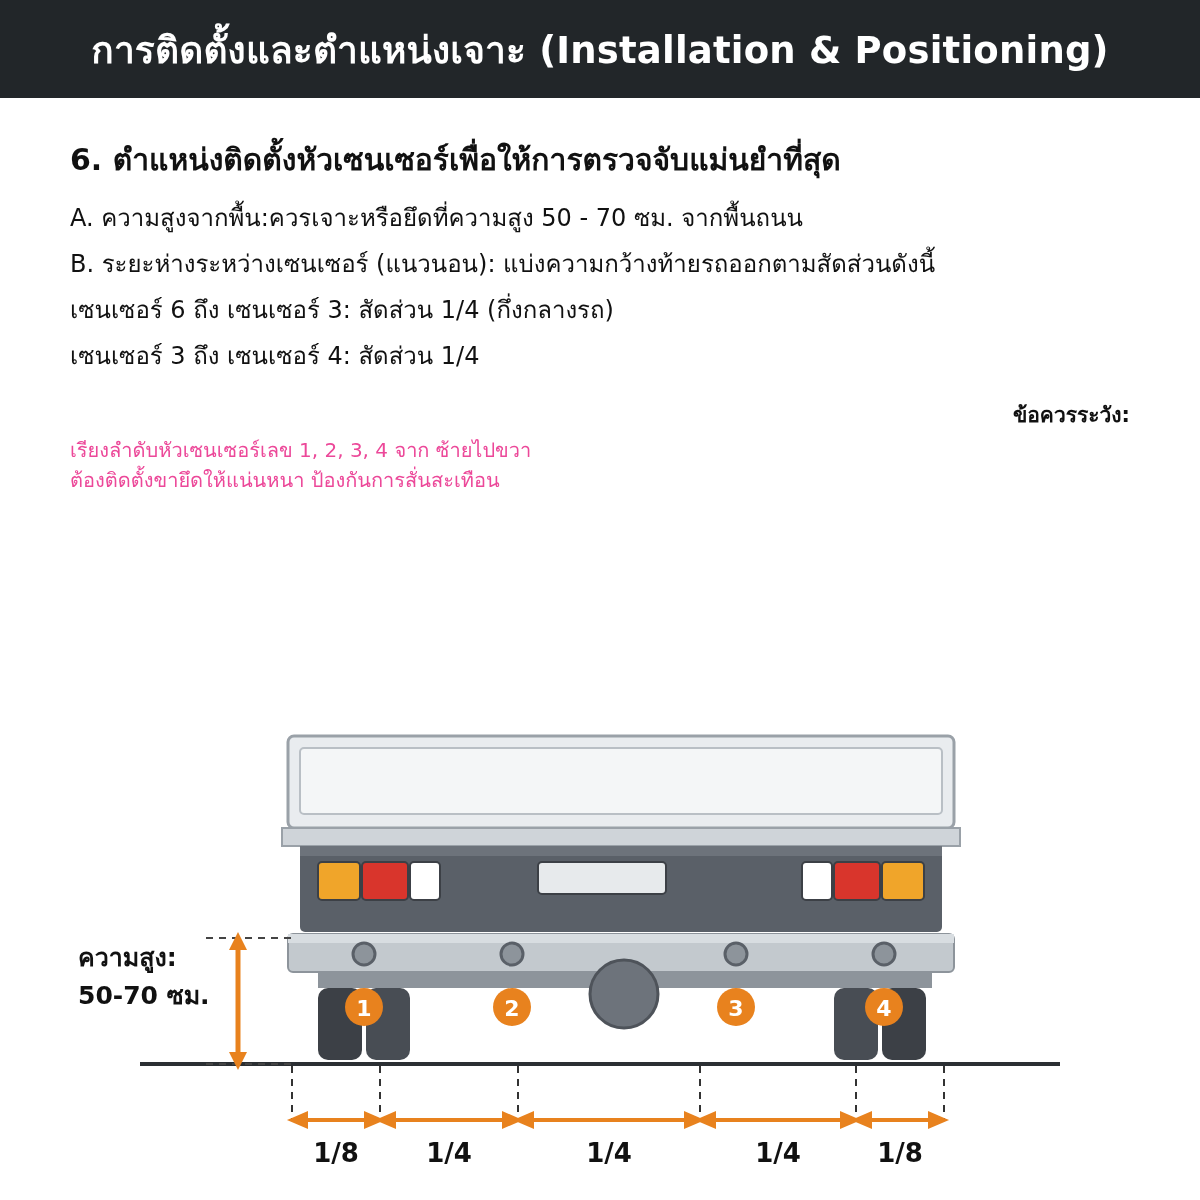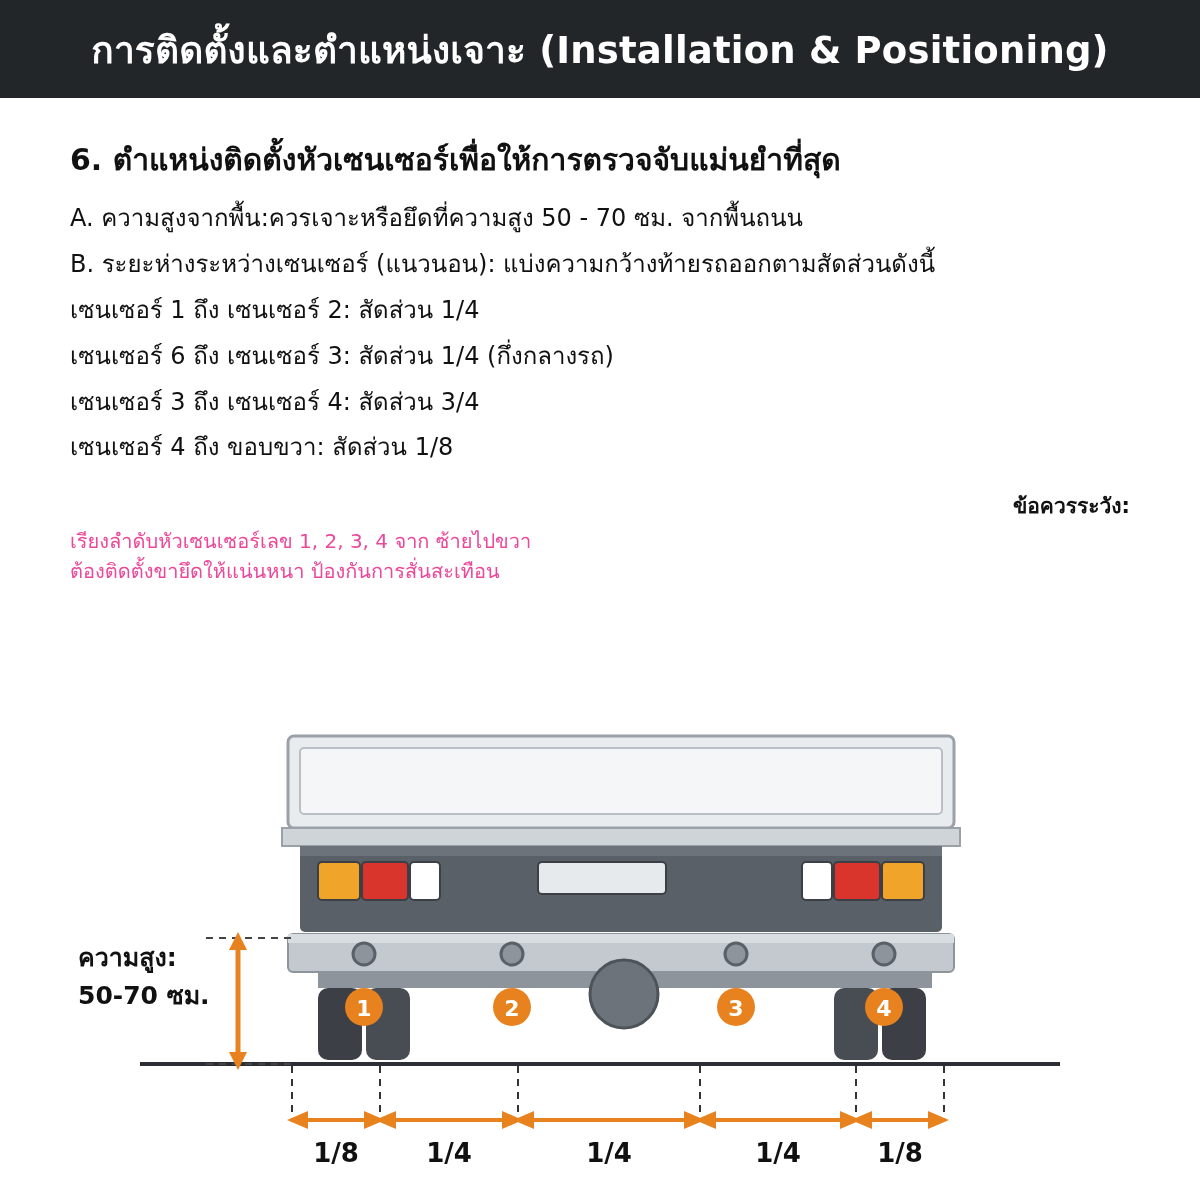"เซนเซอร์ 1 ถึง เซนเซอร์ 2:" p.line { html: <p>เซนเซอร์ 1 ถึง เซนเซอร์ 2: สัดส่วน 1/4</p> -> none }
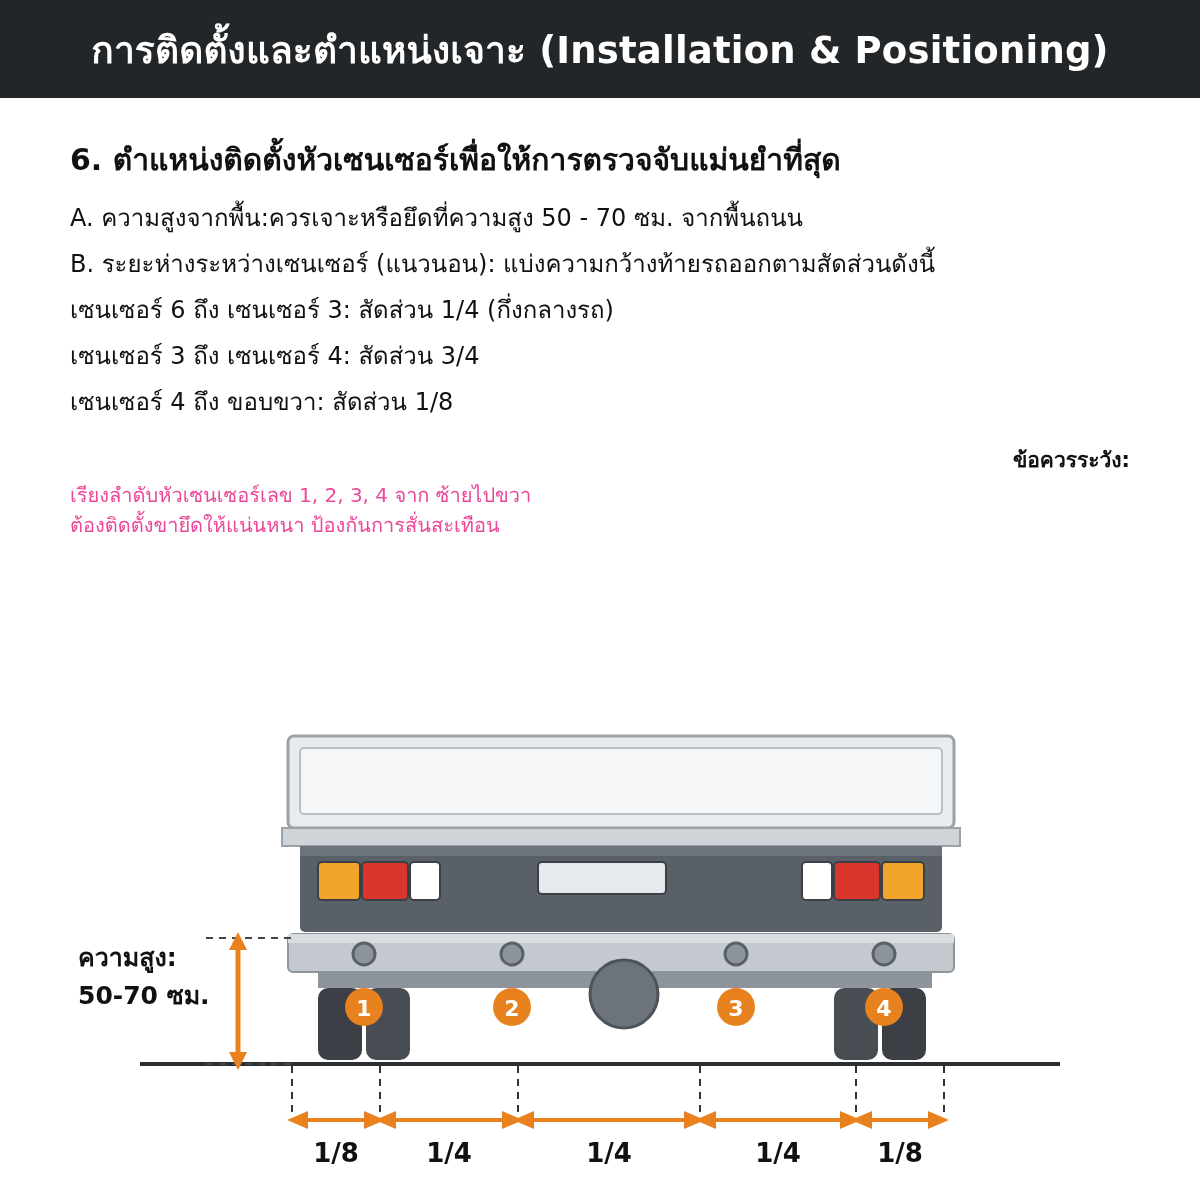"เซนเซอร์ 3 ถึง เซนเซอร์ 4:" p.line { text: 3/4 -> 1/4 }
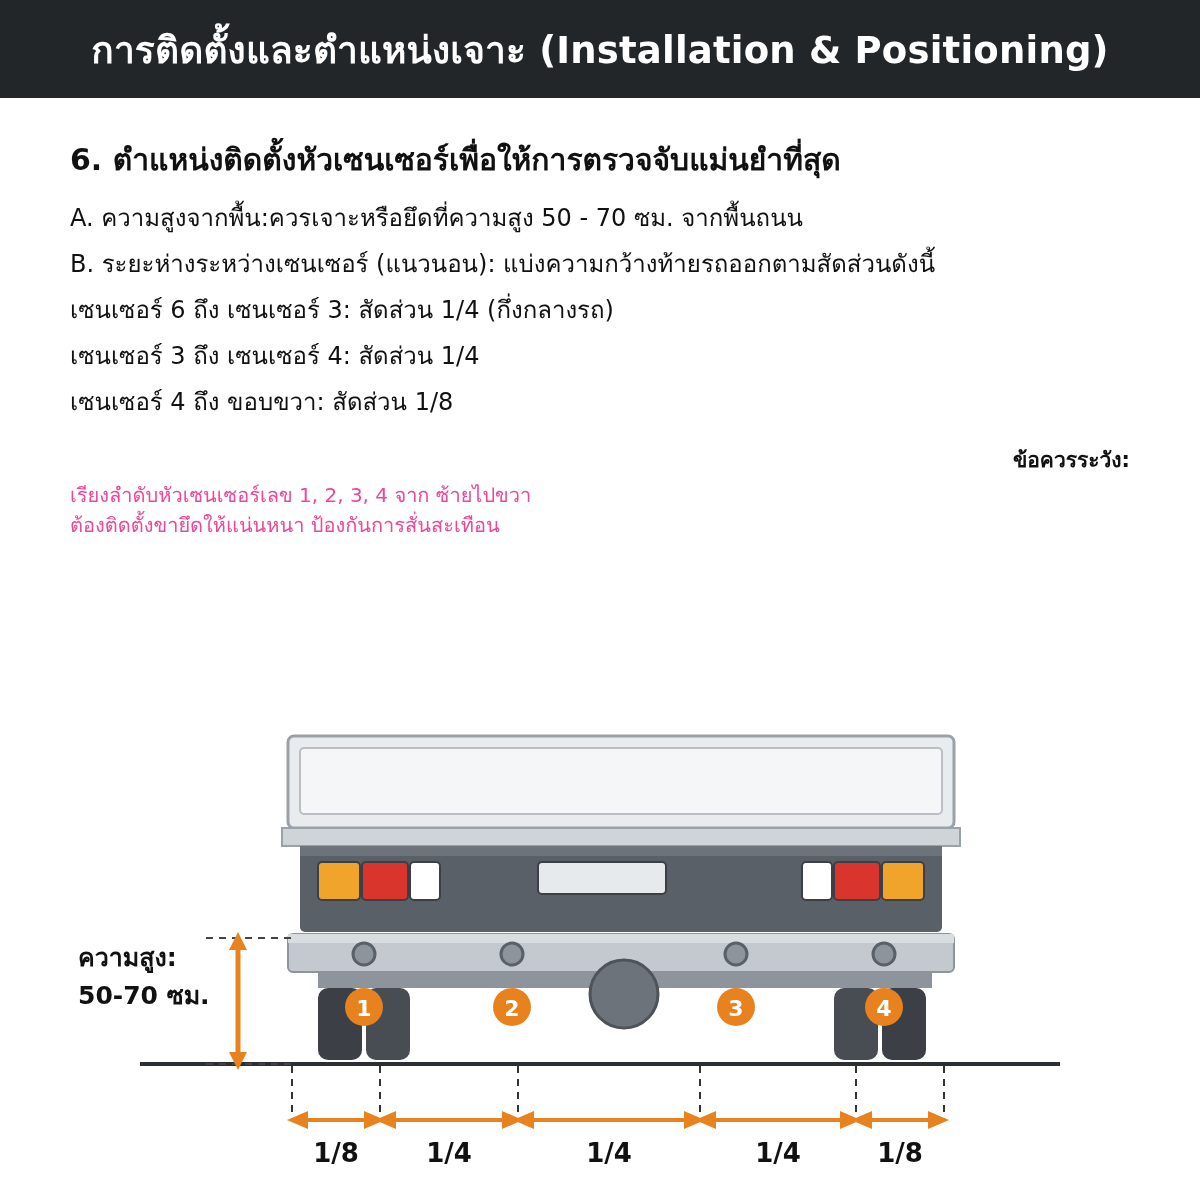"เซนเซอร์ 4 ถึง ขอบขวา: สัดส่วน" p.line { html: <p>เซนเซอร์ 4 ถึง ขอบขวา: สัดส่วน 1/8</p> -> none }
